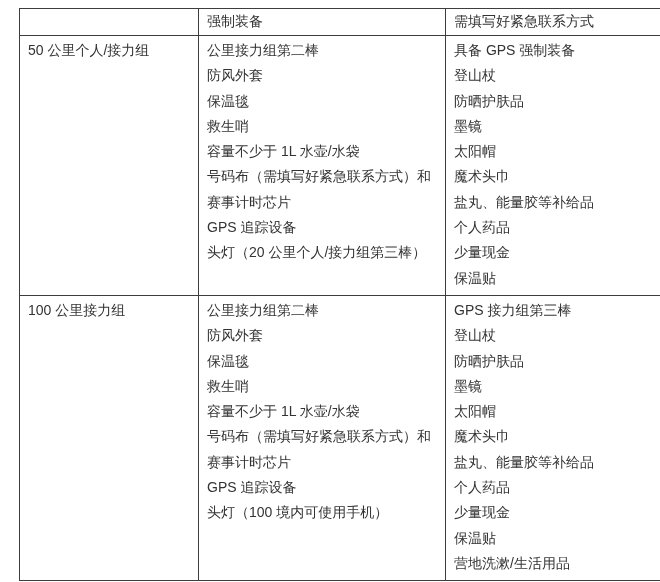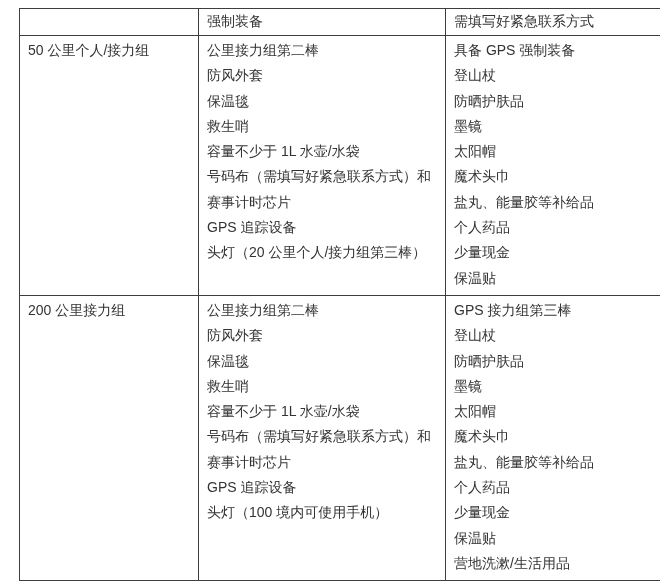"200 公里接力组" div.line { text: 200 -> 100 }
